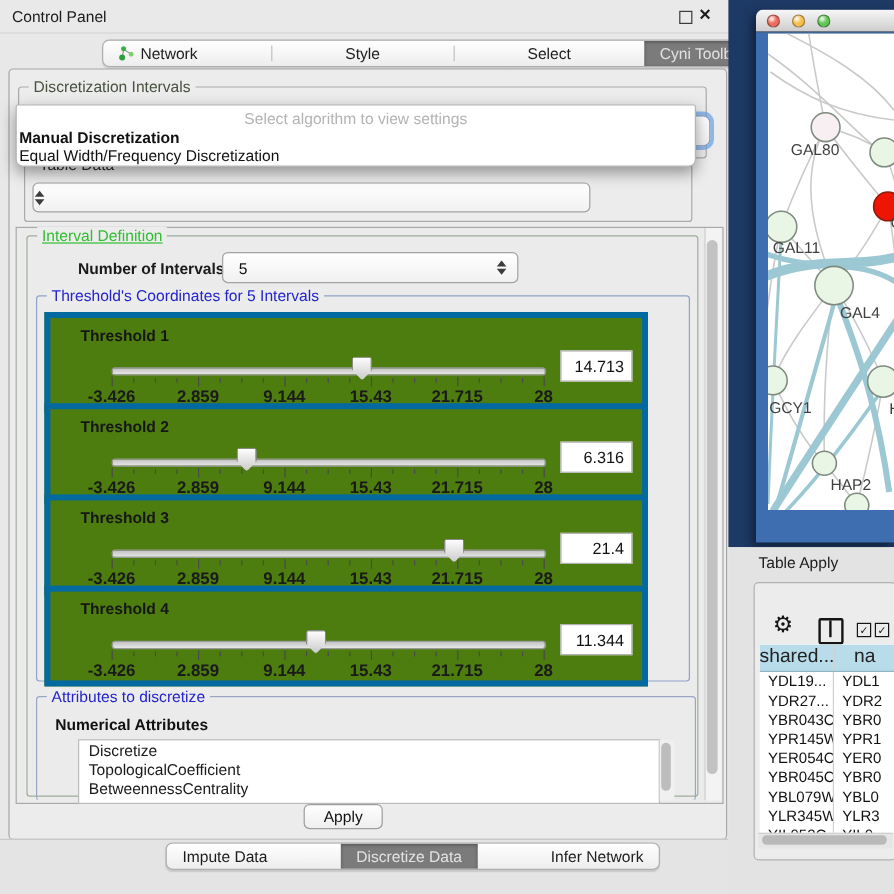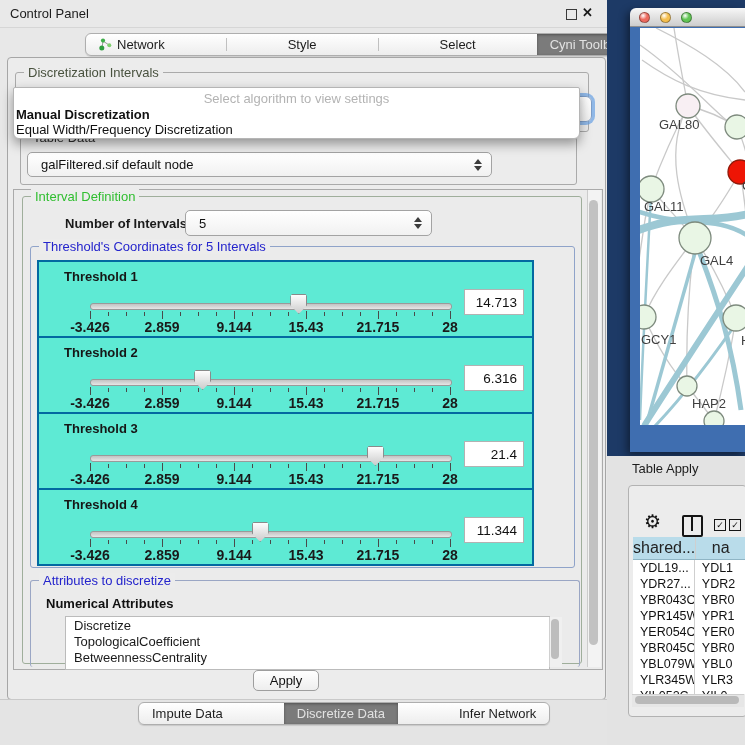"galFiltered.sif default node" span.val { html: <span>galFiltered.sif default node</span> -> none }
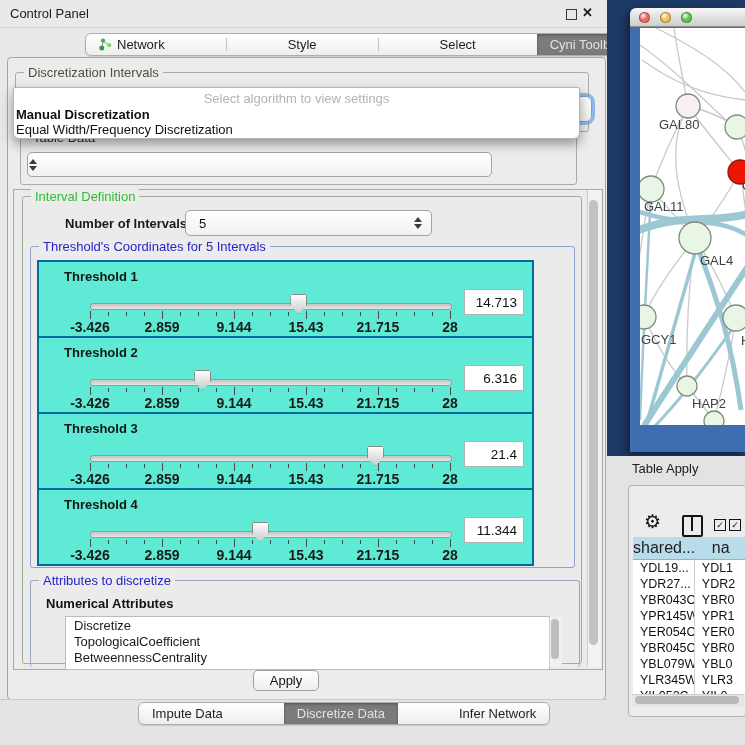"Interval Definition" #interval-label { text-decoration: none -> underline }
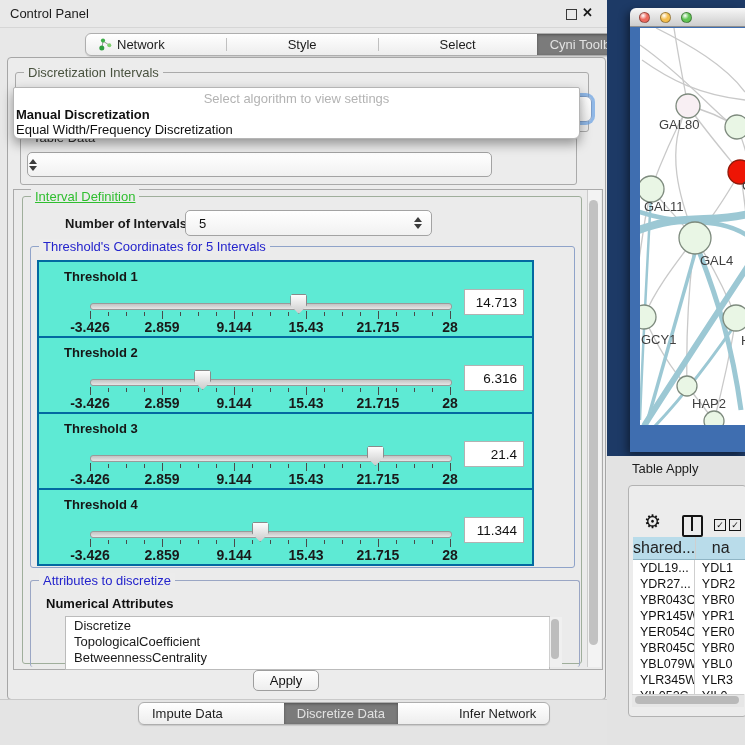"Threshold 1" .thr-box { background: #5eead4 -> #4d7c0f; border: 2px solid #0369a1 -> 5px solid #0369a1 }
